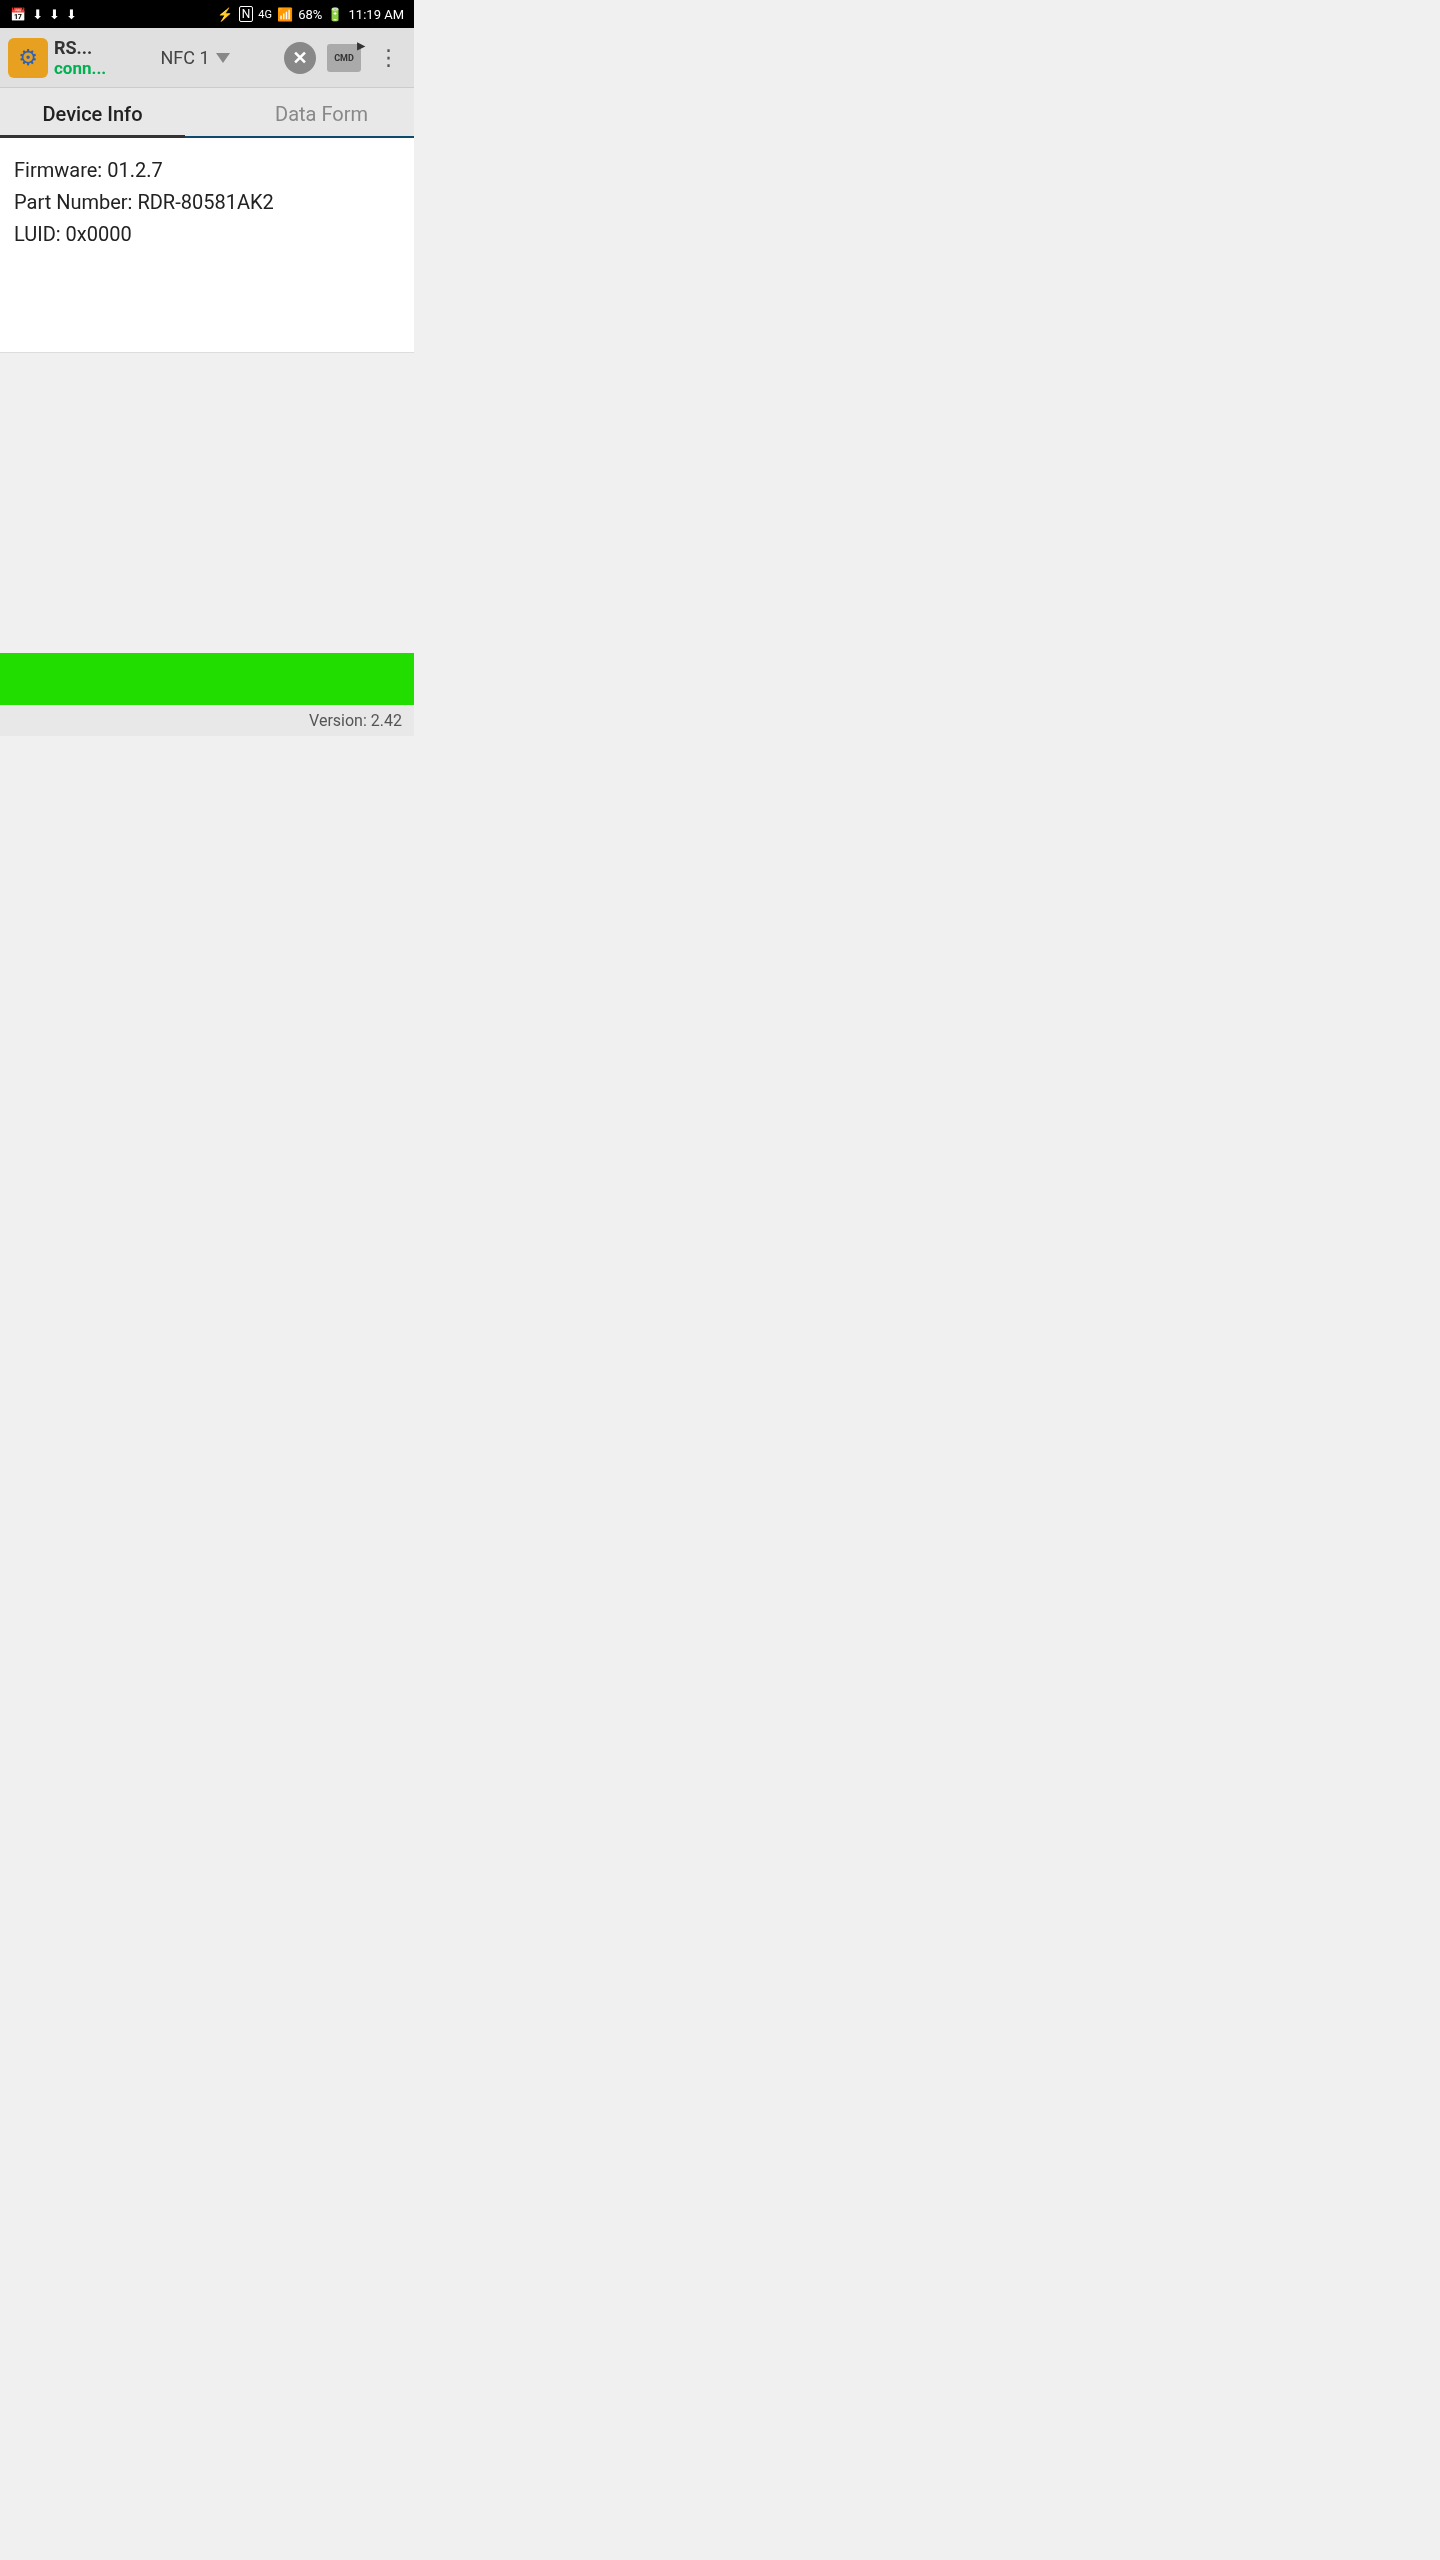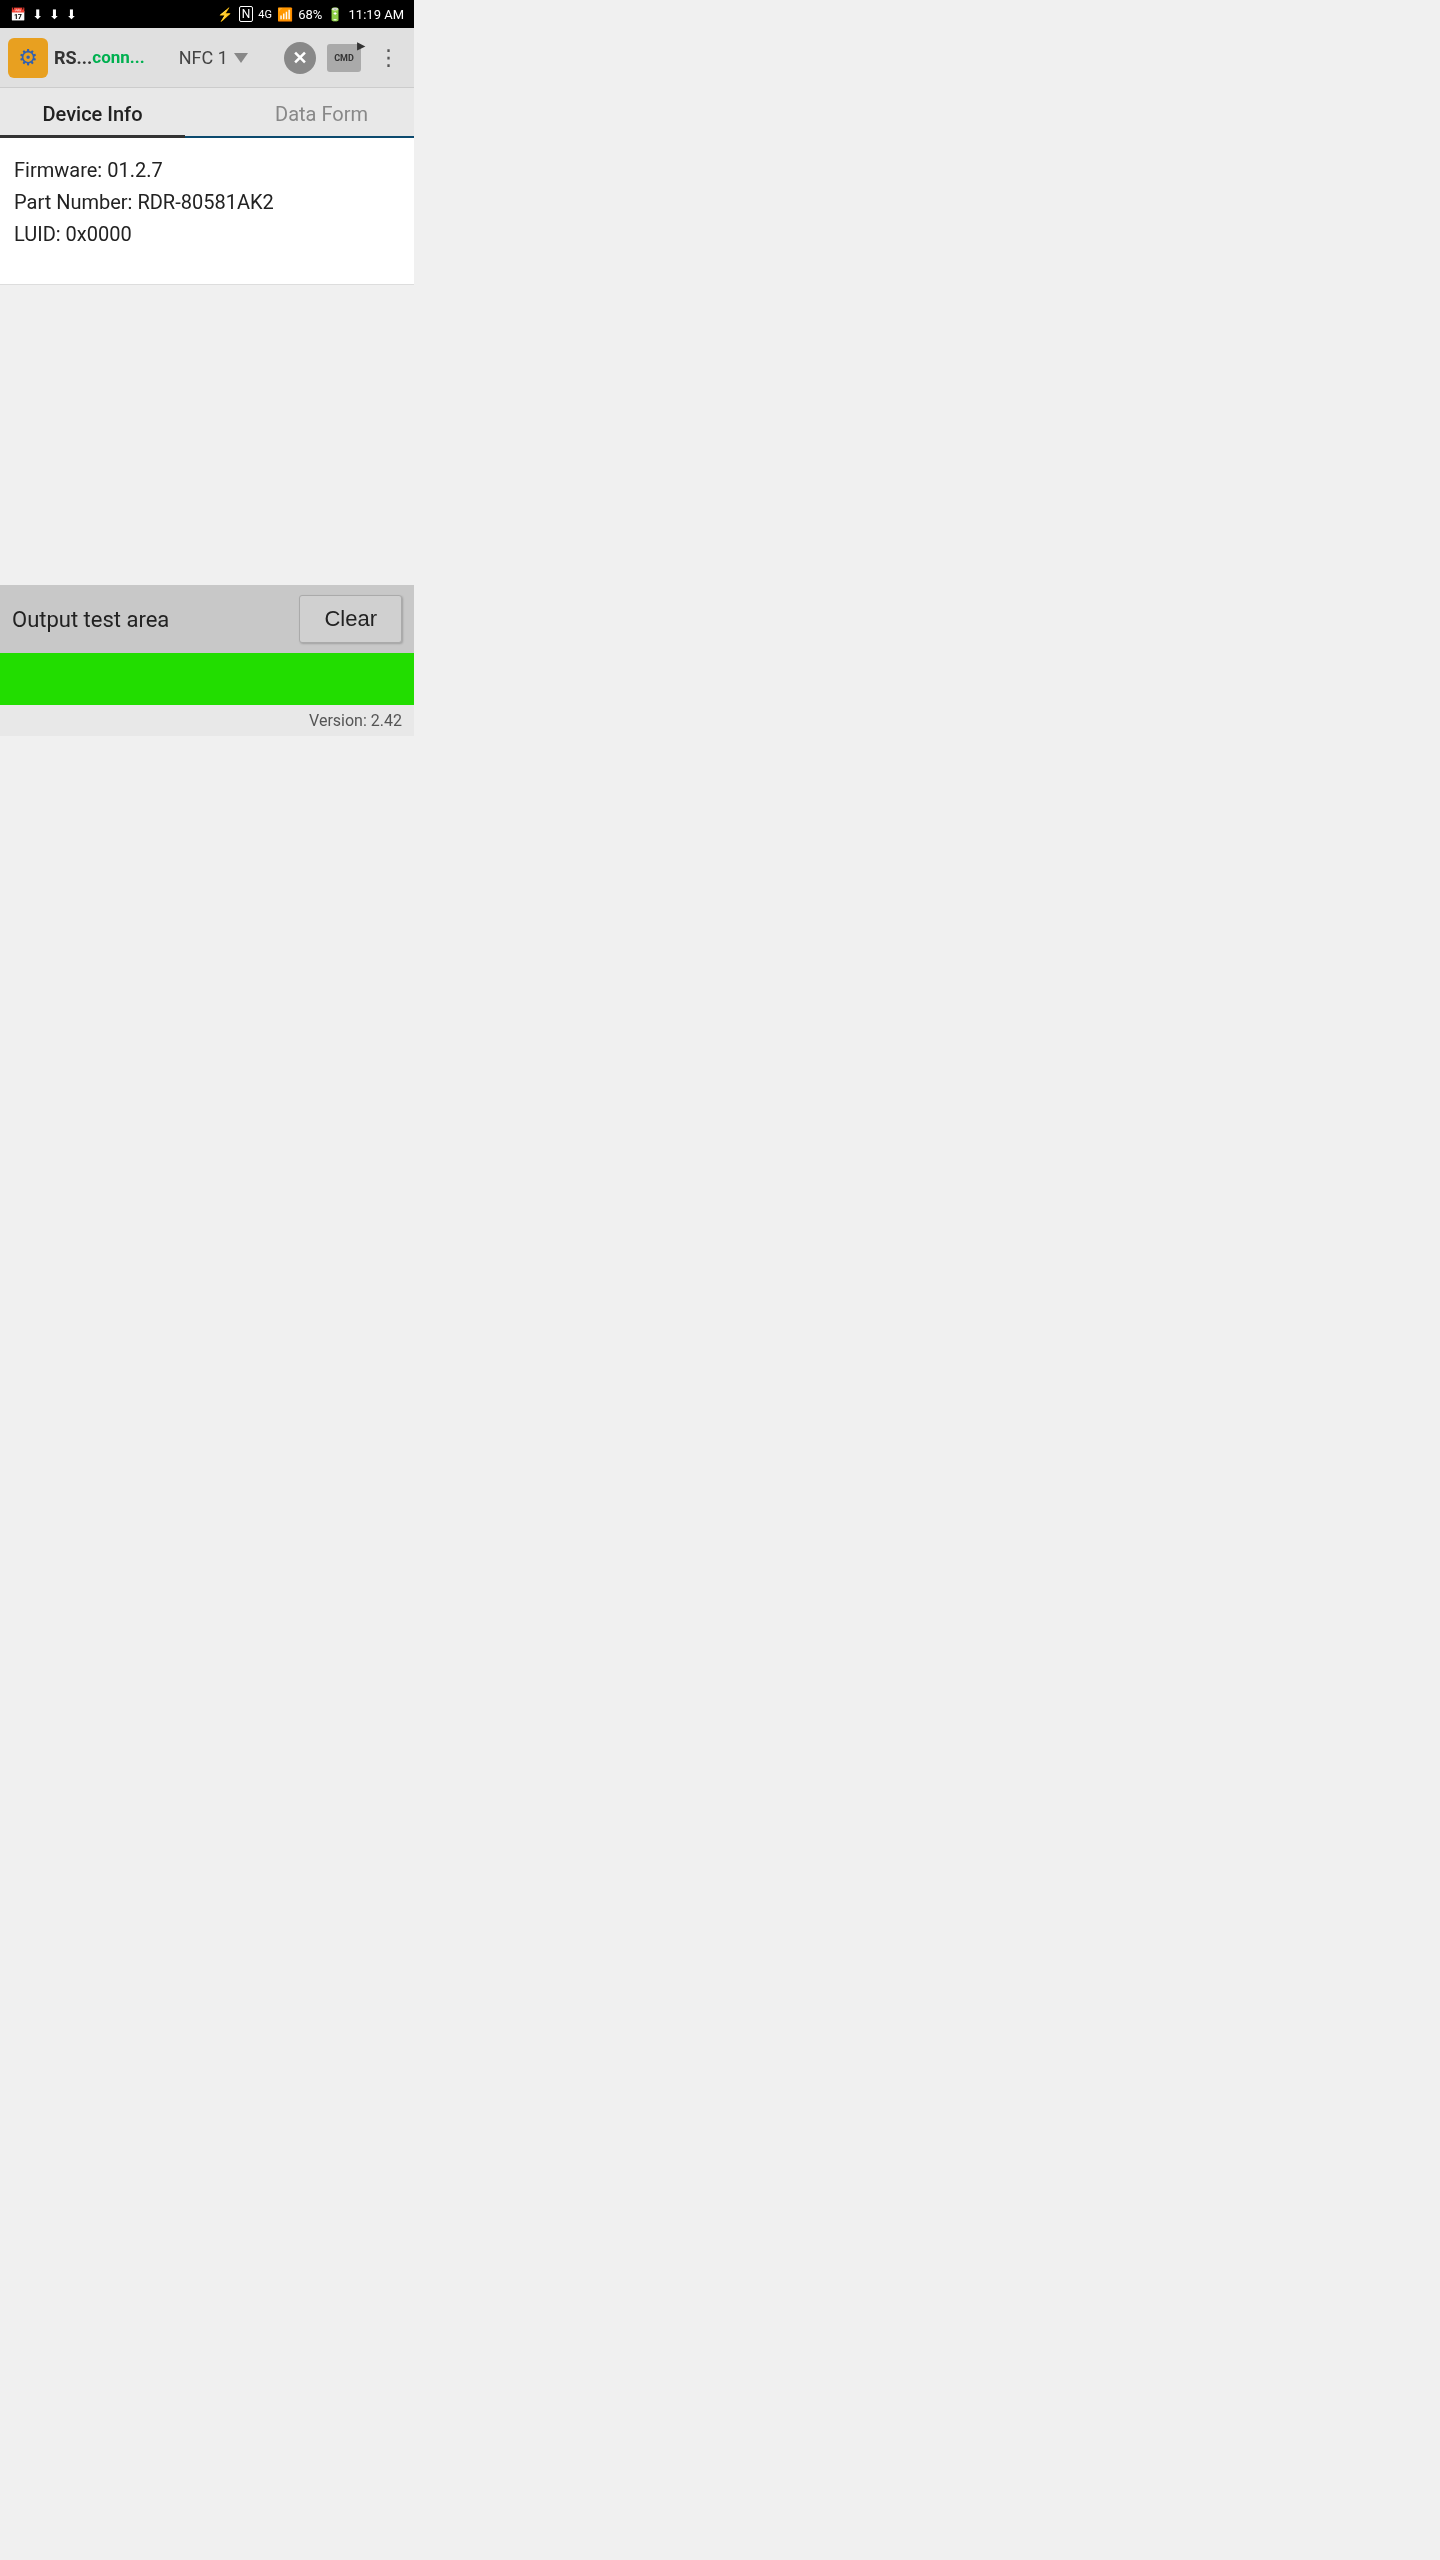"RS..." .app-name-area { flex-direction: none -> column }
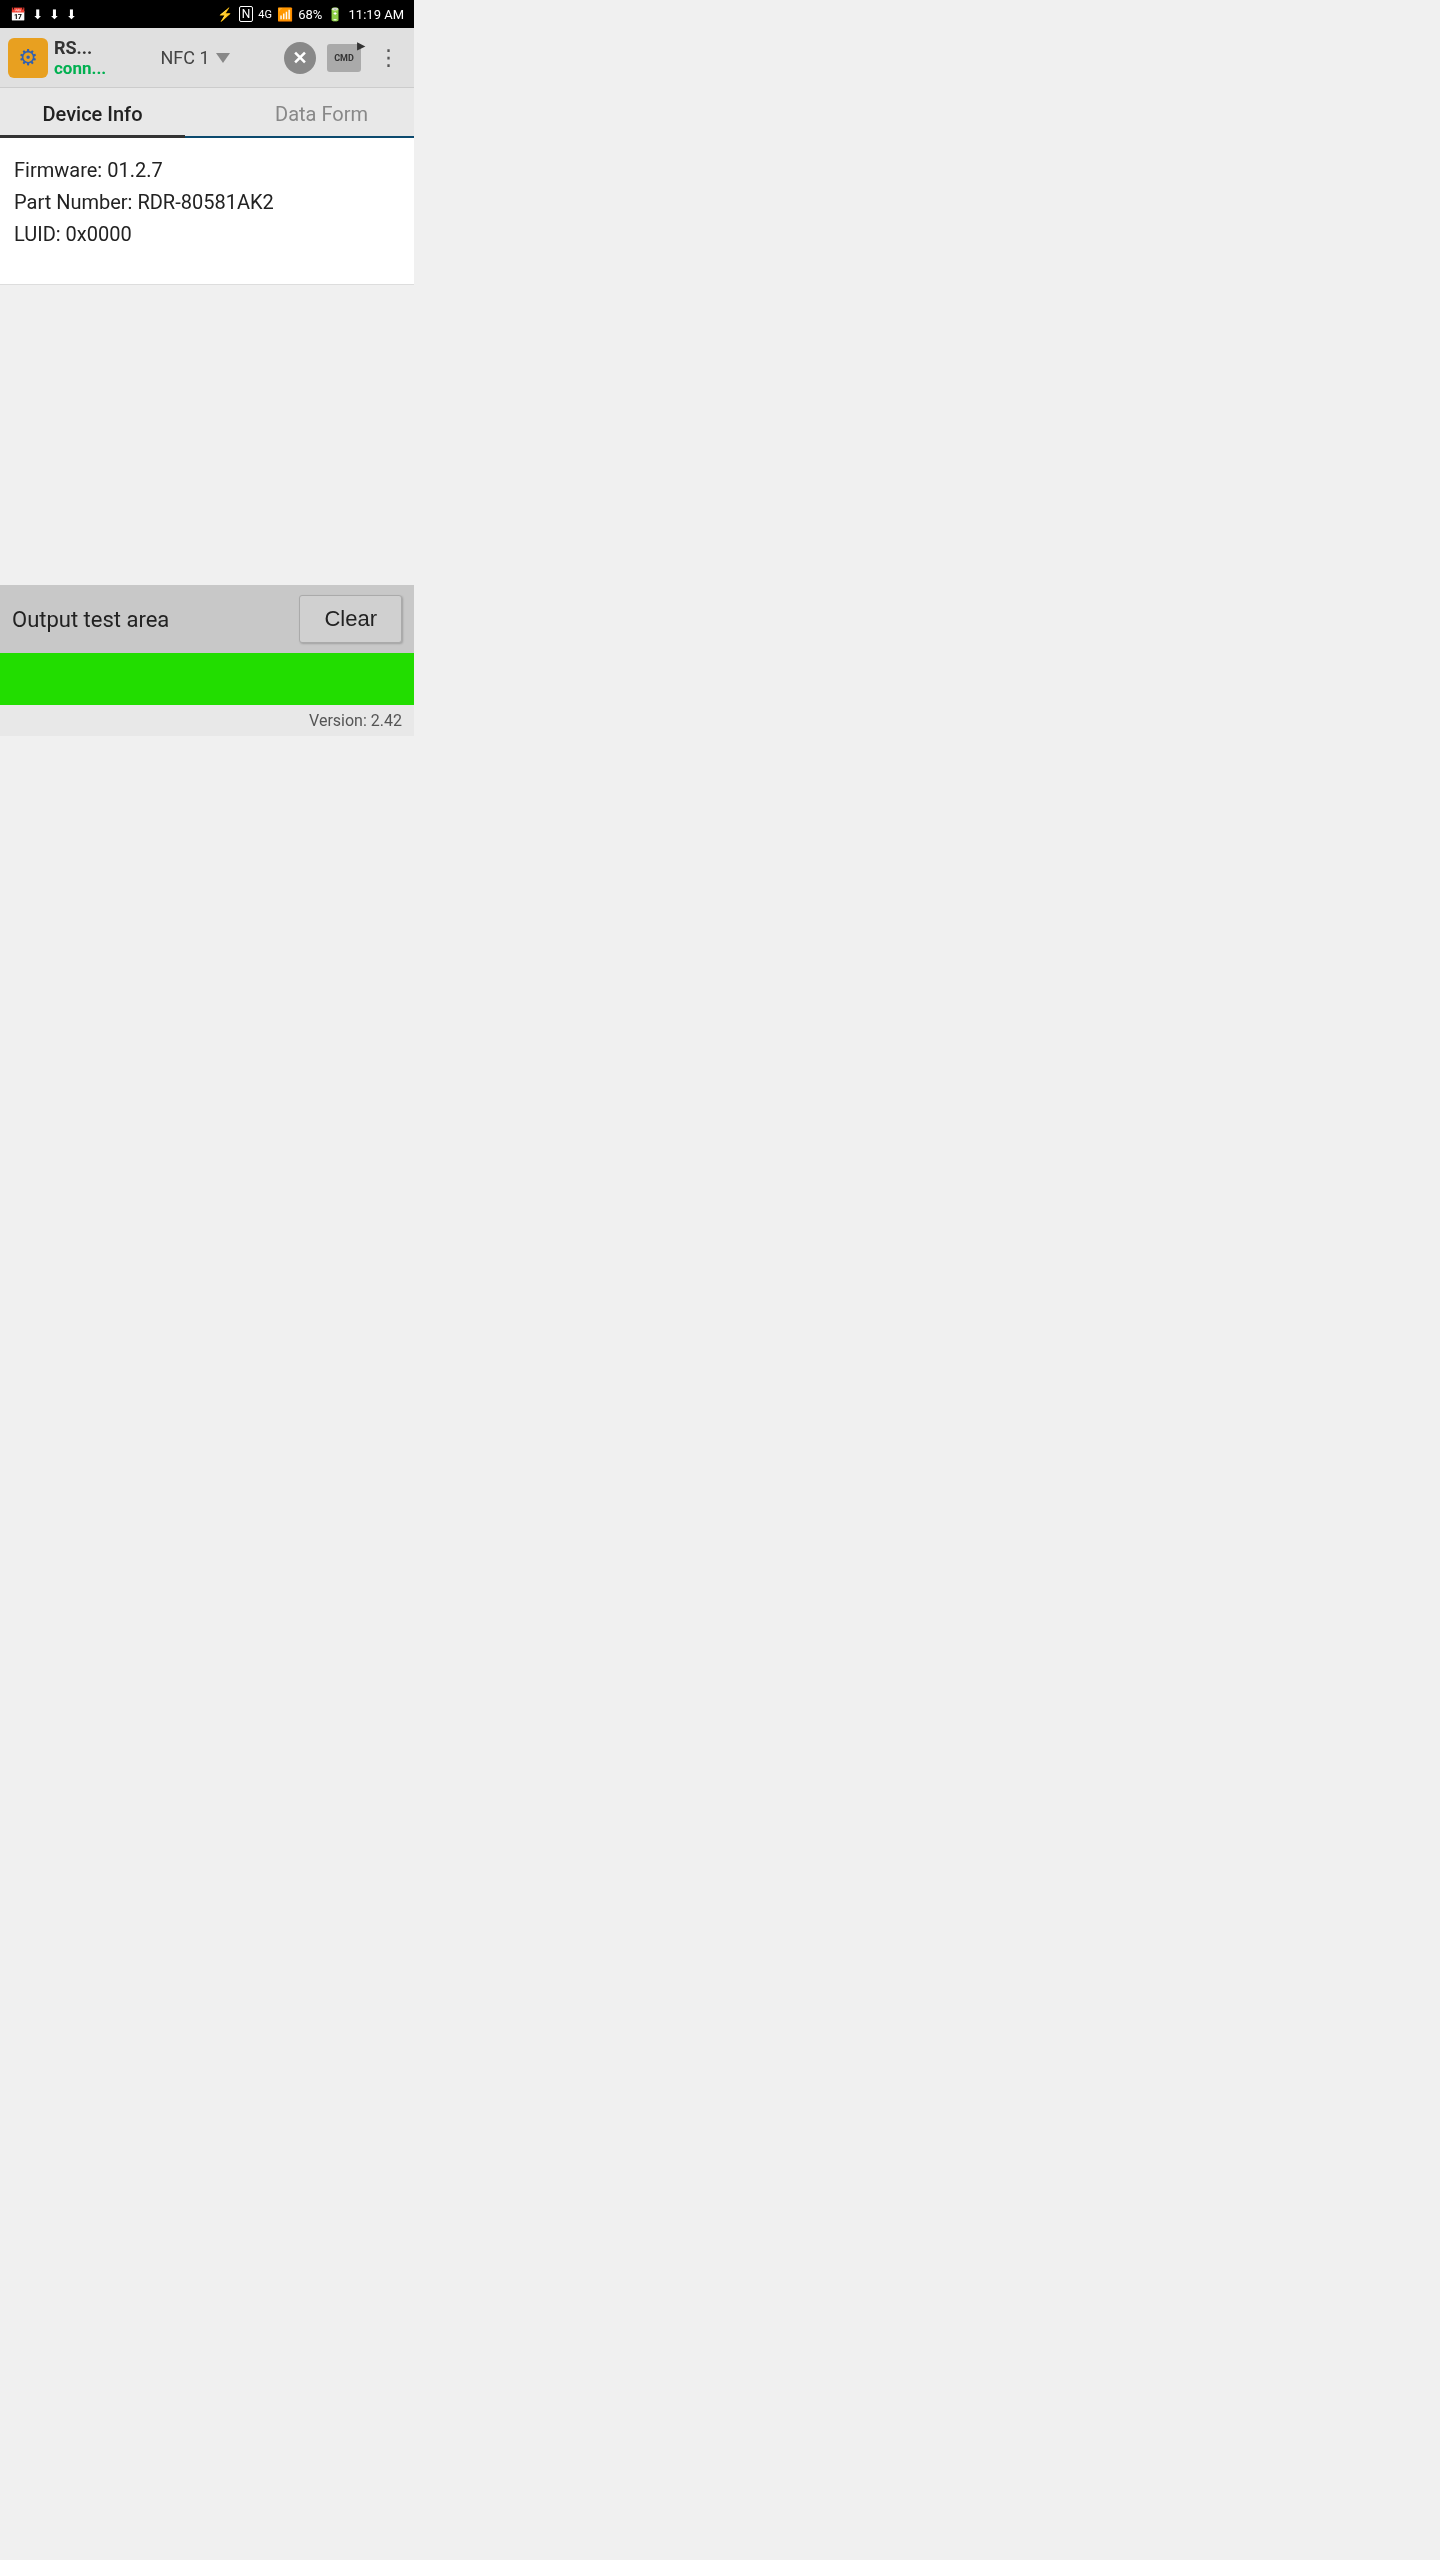"Output test area" div.bottom-area { html: <div> <span>Output test area</span> <button>Clear</button> </div> -> none }
